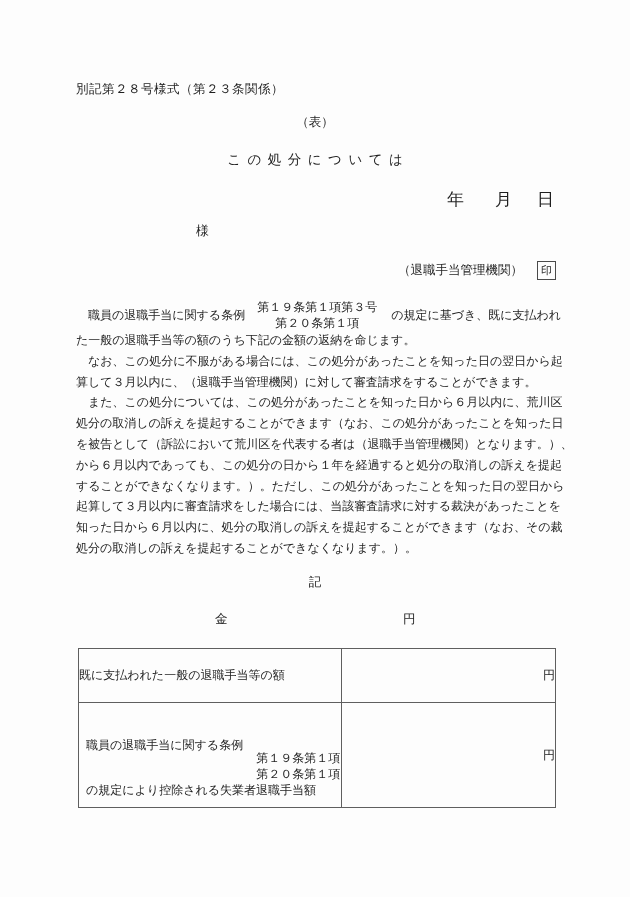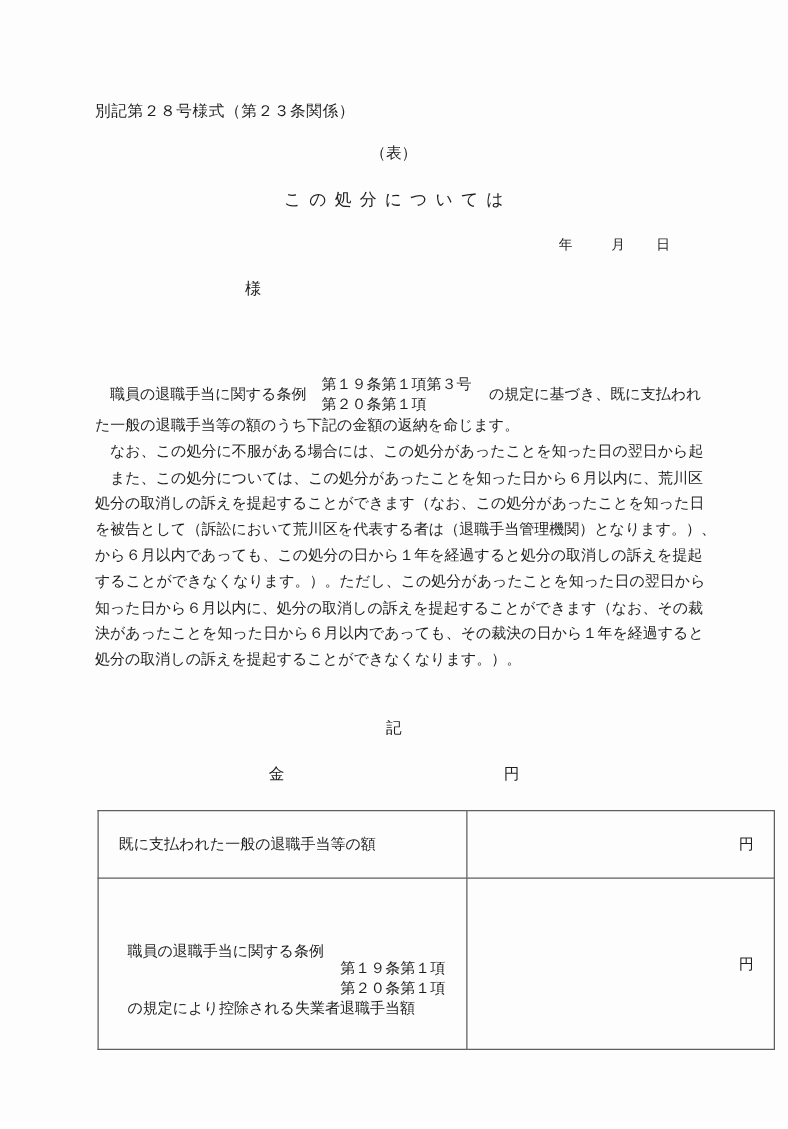"年 月 日" .date-line { font-size: 11px -> 17px }
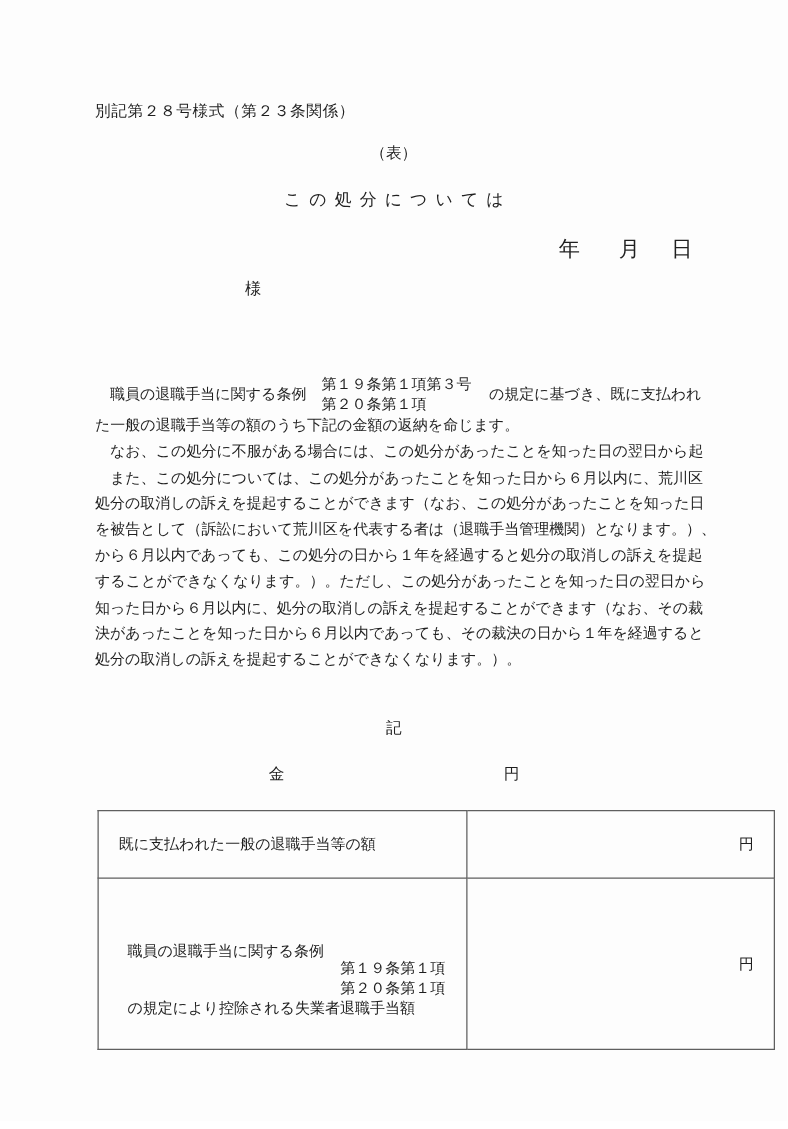"（退職手当管理機関）" div.abs { html: none -> <div> <span>（退職手当管理機関）</span> <span> <span>印</span> </span> </div> }
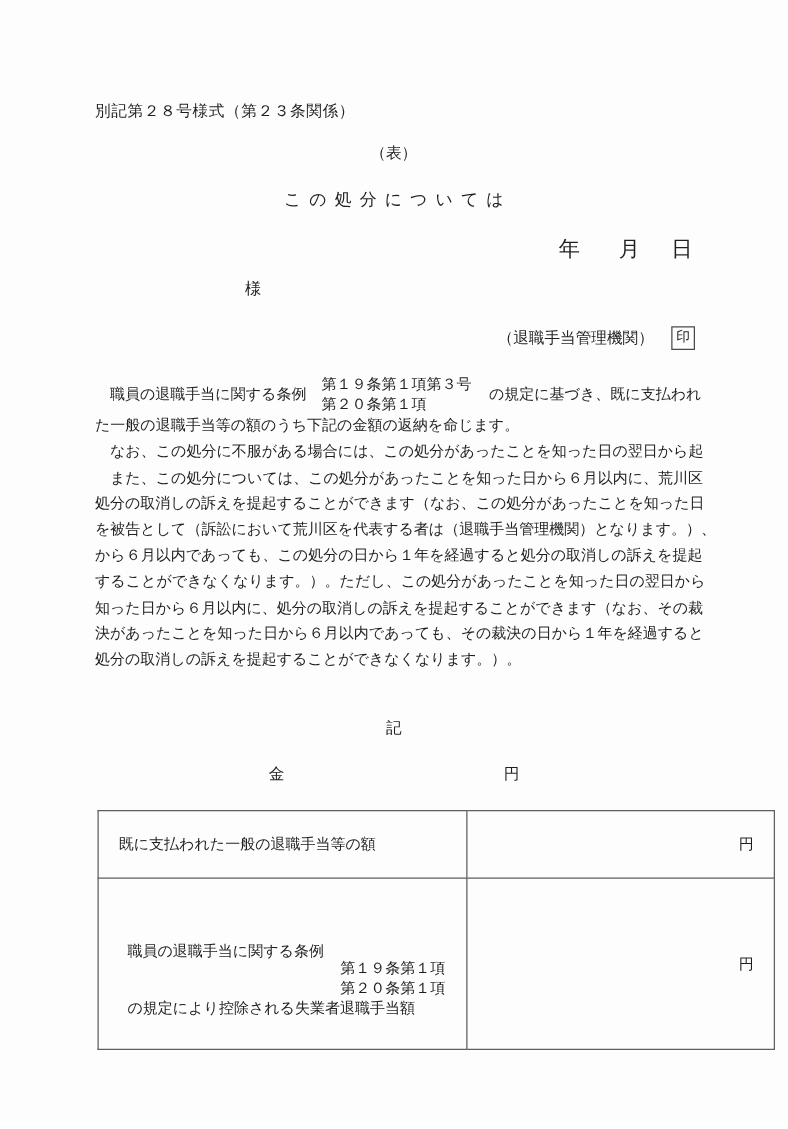"第１９条第１項第３号" .clause-stack { text-align: none -> center }
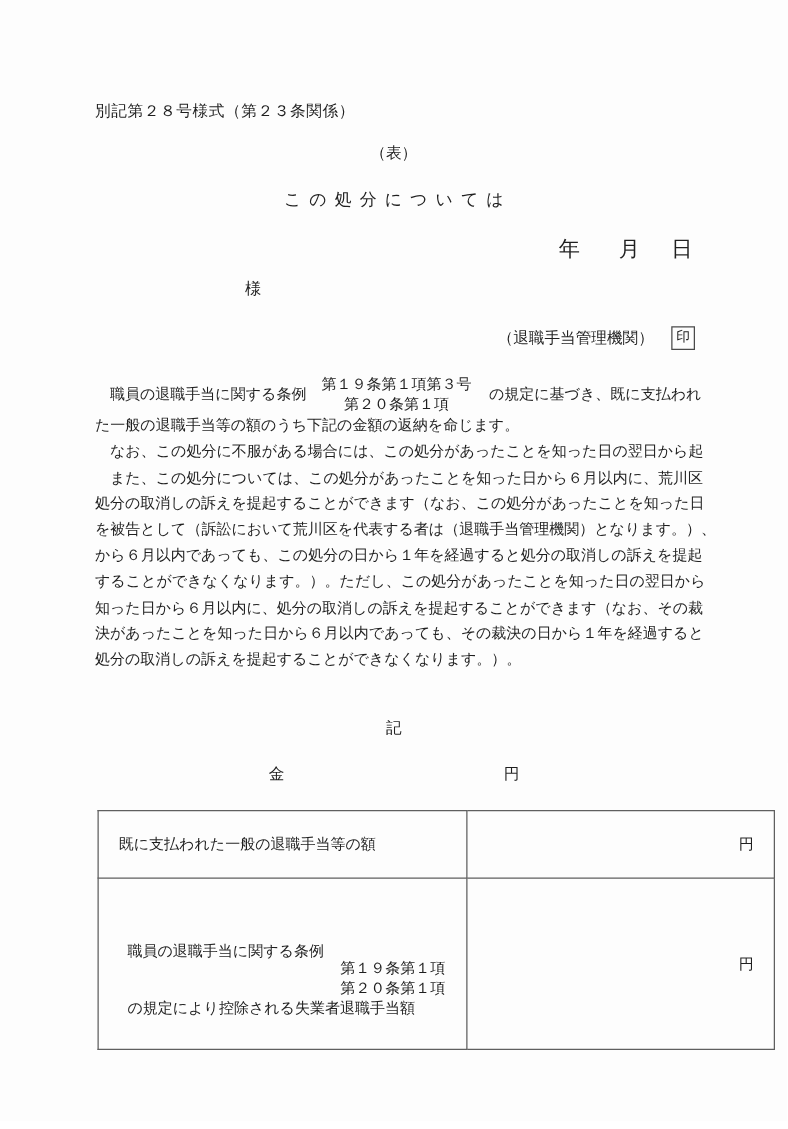"算して３月以内に、（退職手当管理機関）に対して審査請求をすることができます。" div.line { html: none -> <div>算して３月以内に、（退職手当管理機関）に対して審査請求をすることができます。</div> }
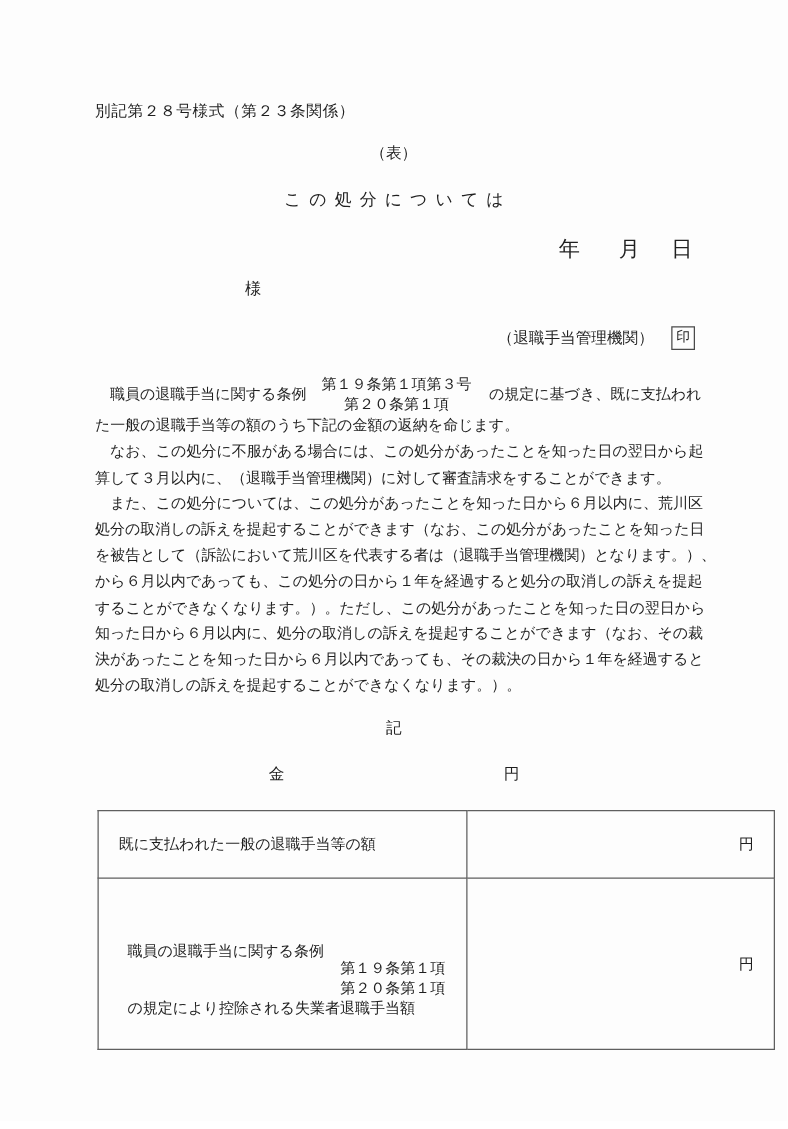"起算して３月以内に審査請求をした場合には、当該審査請求に対する裁決があったことを" div.line { html: none -> <div>起算して３月以内に審査請求をした場合には、当該審査請求に対する裁決があったことを</div> }
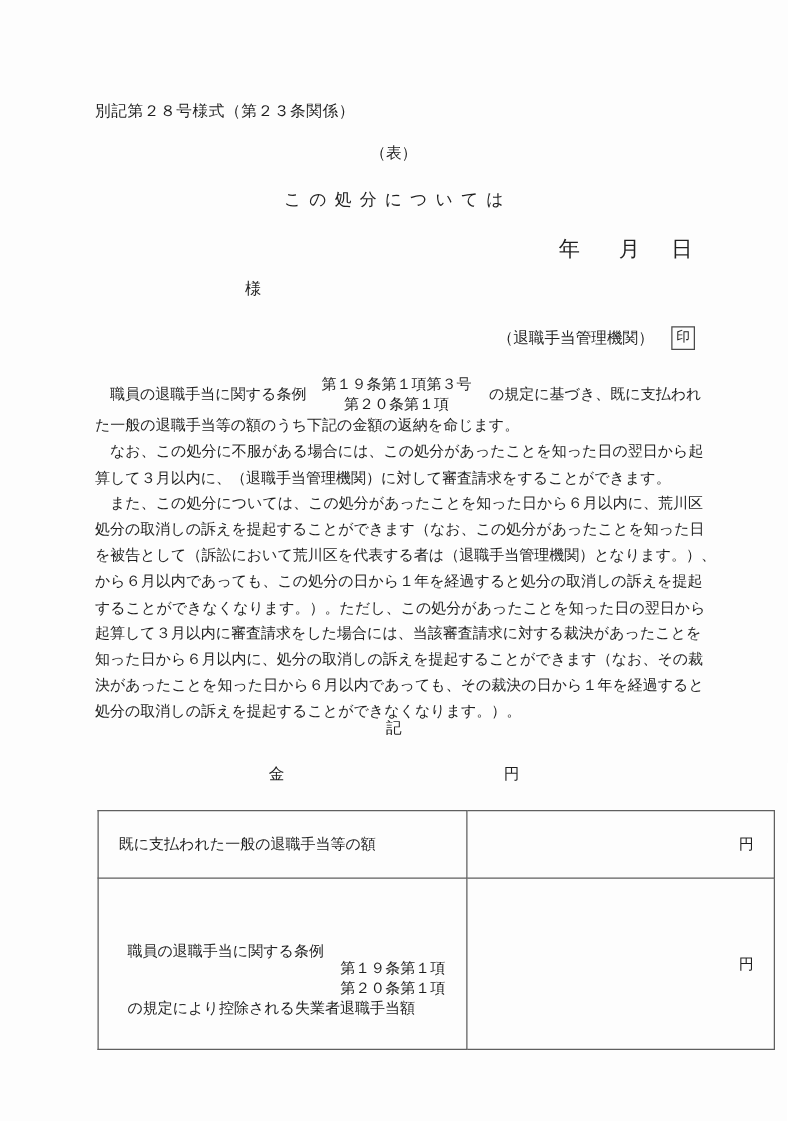"決があったことを知った日から６月以内であっても、その裁決の日から１年を経過すると" div.line { html: <div>決があったことを知った日から６月以内であっても、その裁決の日から１年を経過すると</div> -> none }
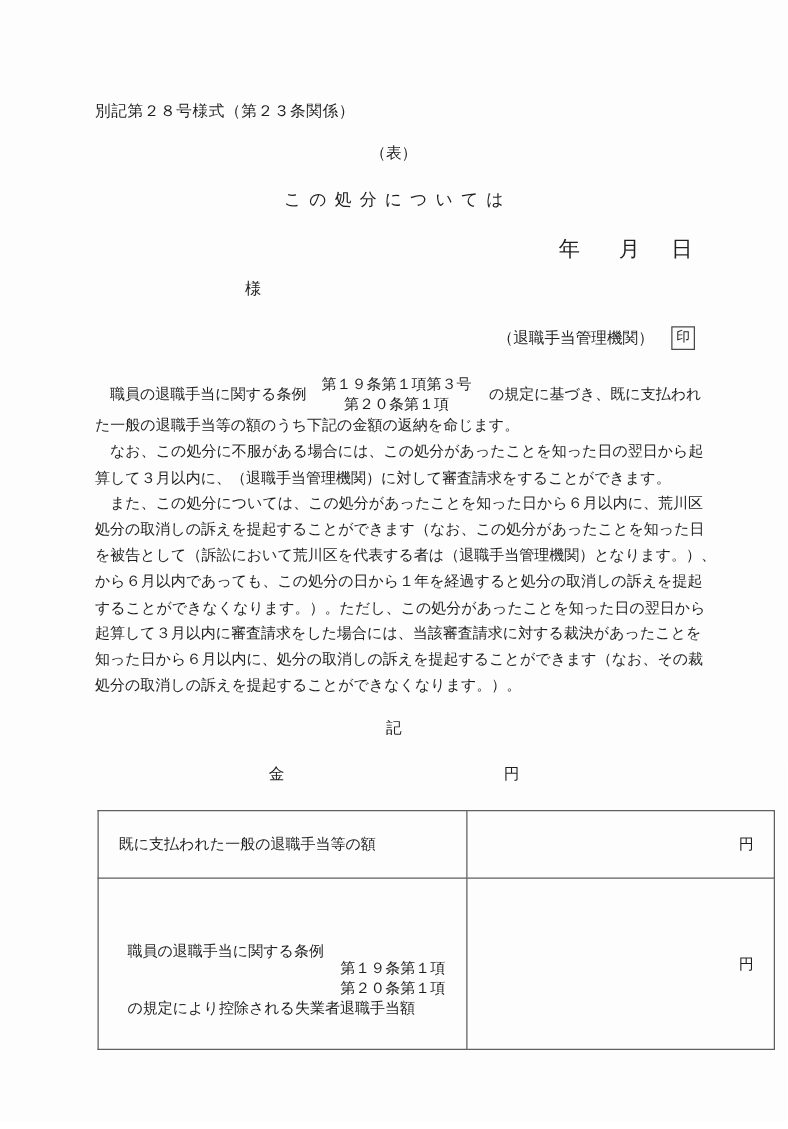"既に支払われた一般の退職手当等の額" .money-table td { padding: 16px -> 0 }
